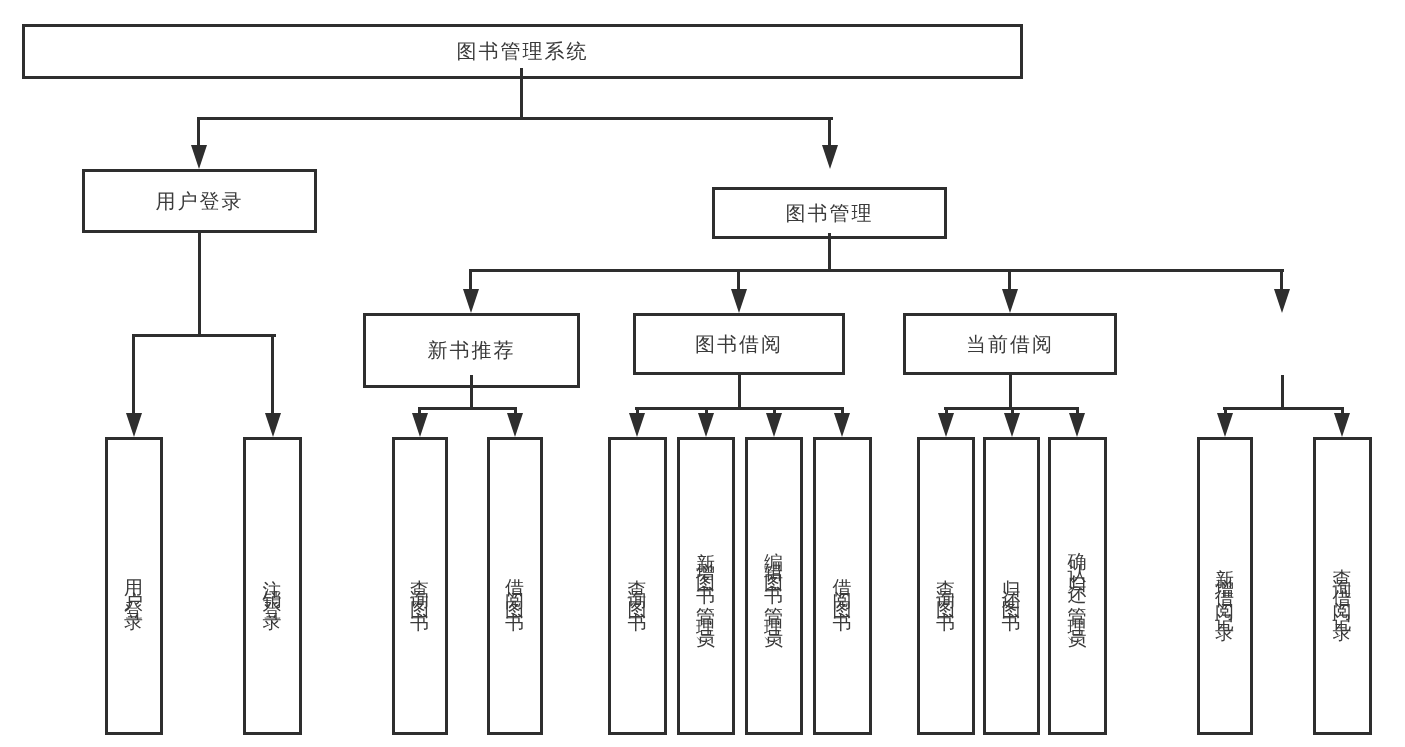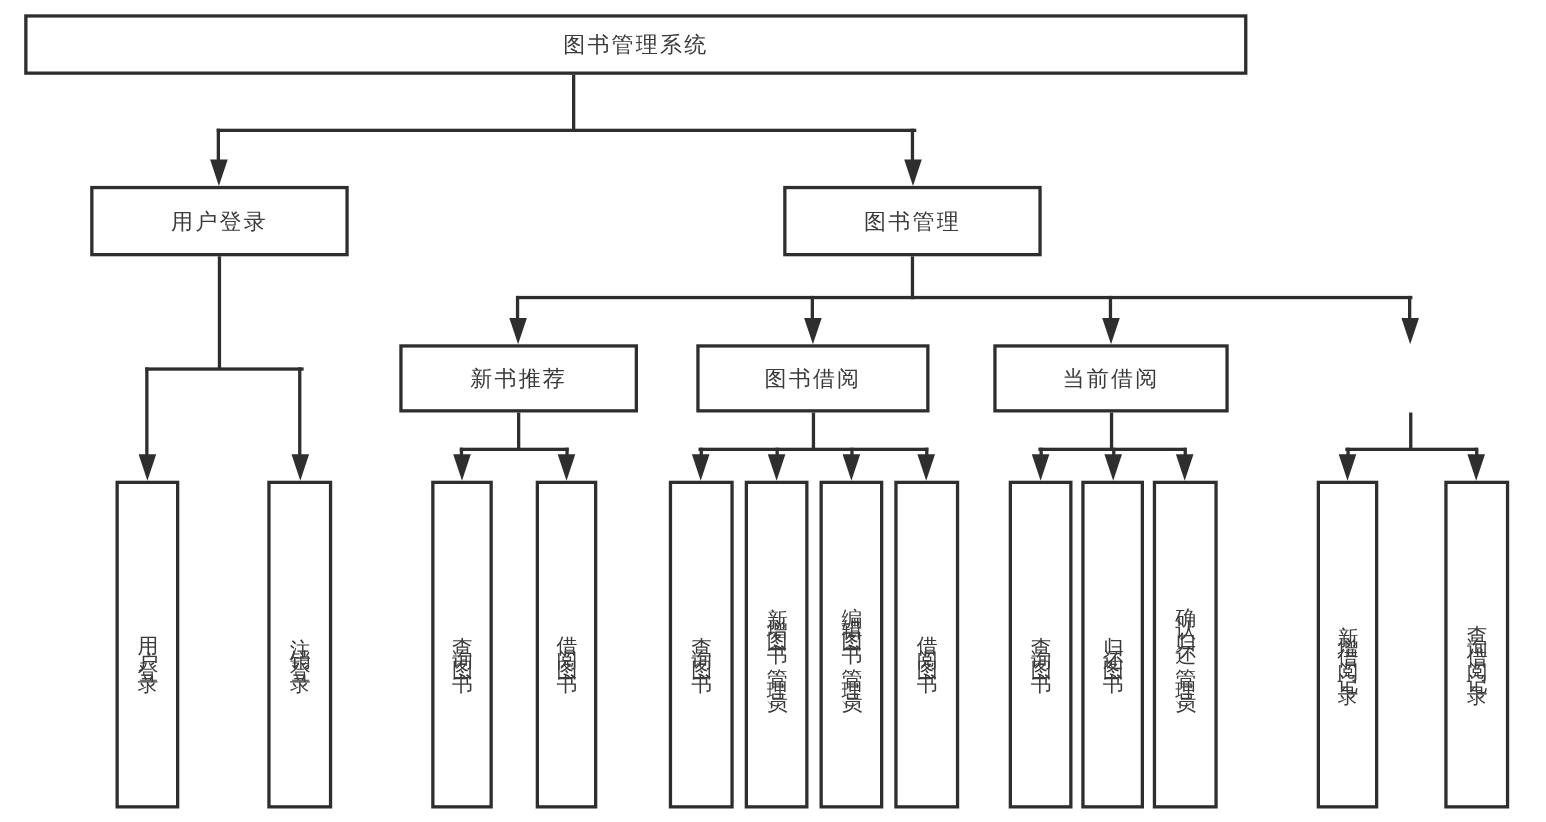"图书管理系统" div.box { top: 13px -> 24px; width: 1112px -> 1001px }
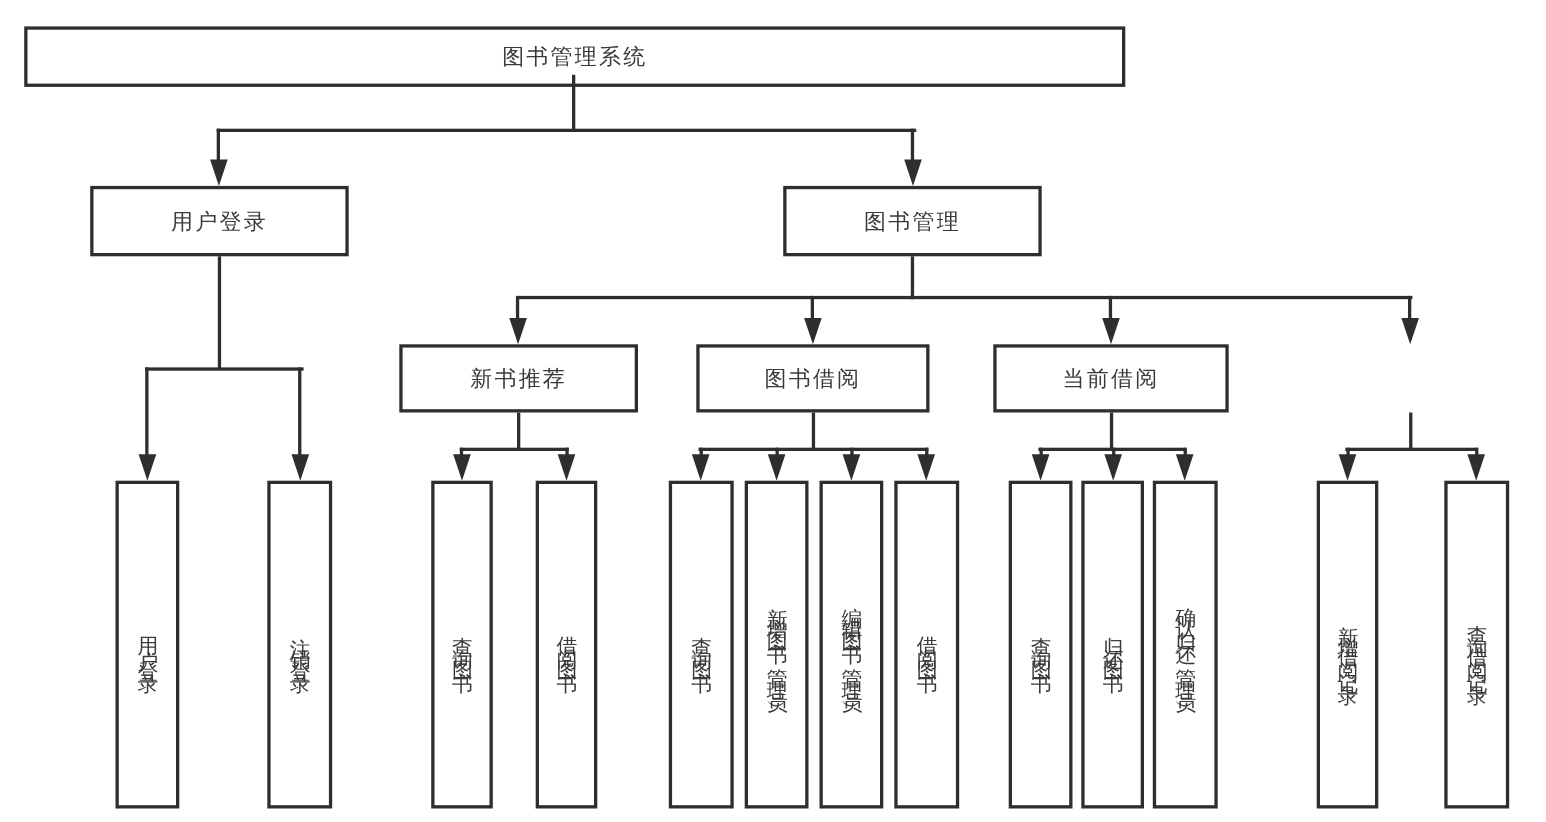"图书管理" div.box { height: 64px -> 52px; top: 169px -> 187px }
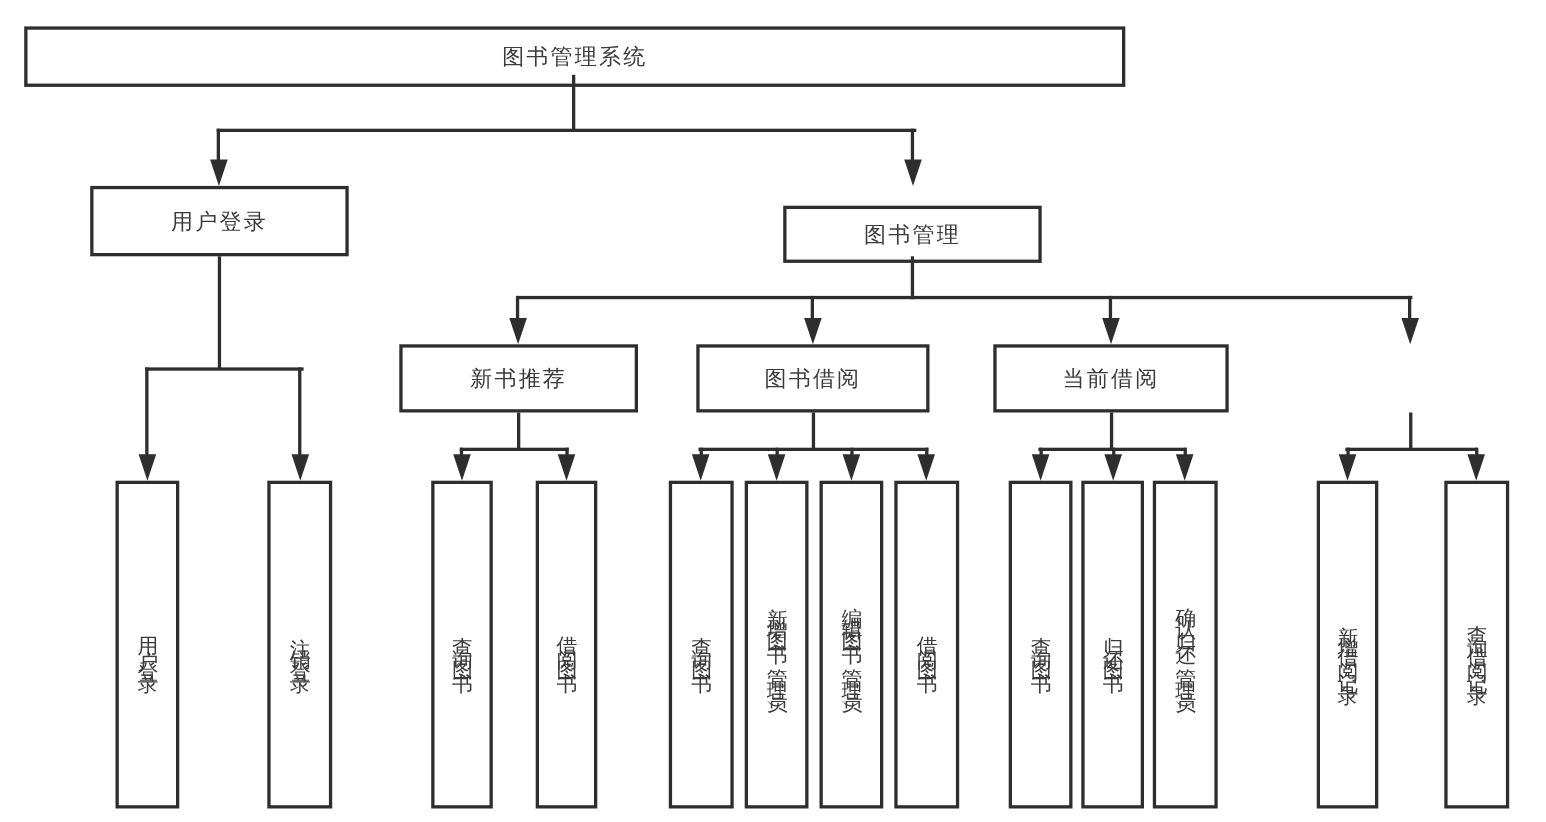"新书推荐" div.box { height: 62px -> 75px }
